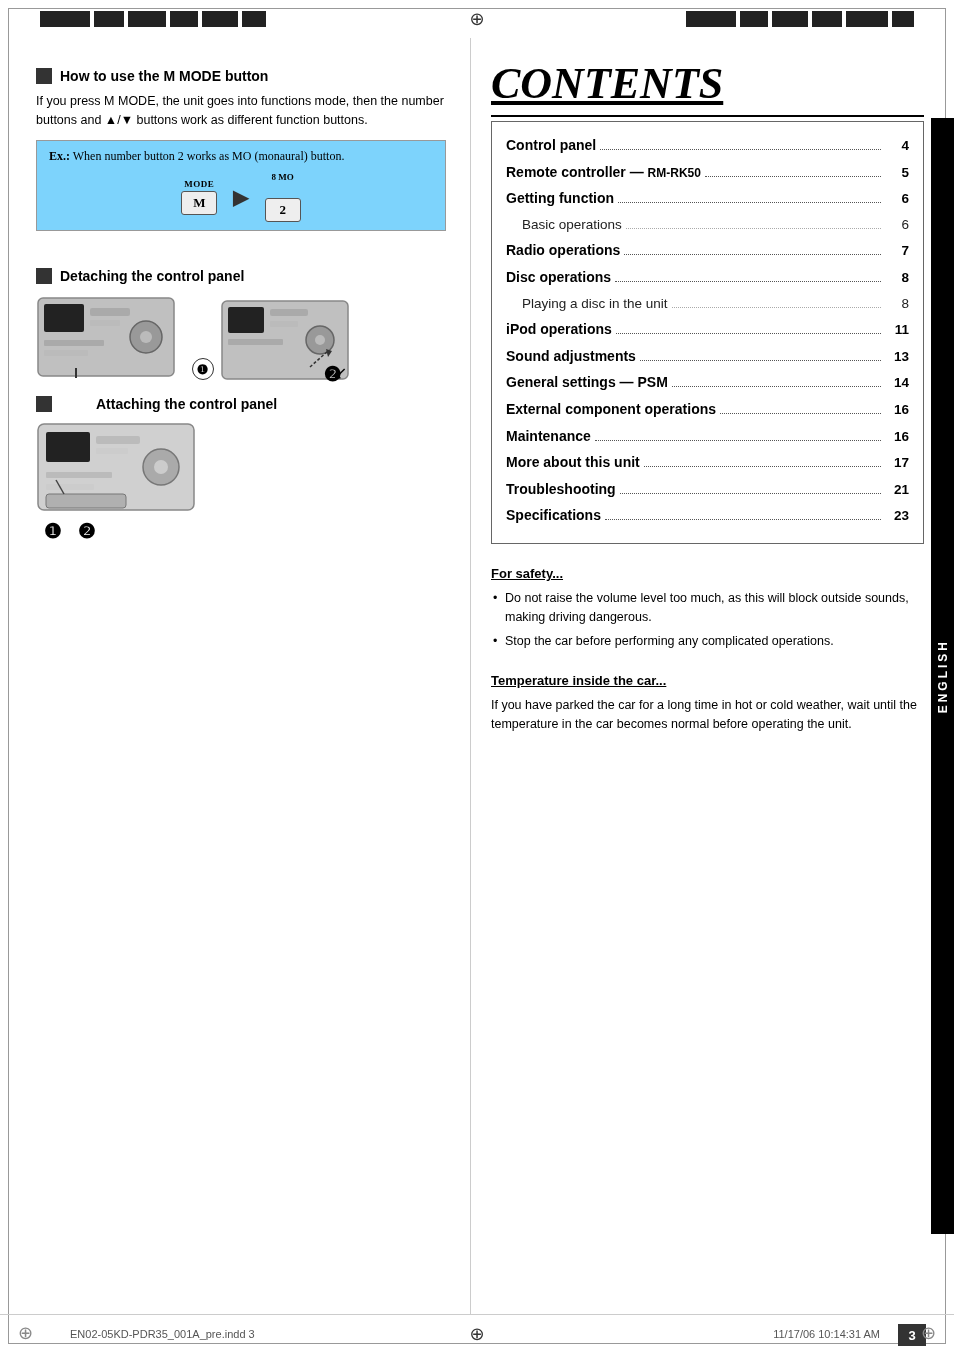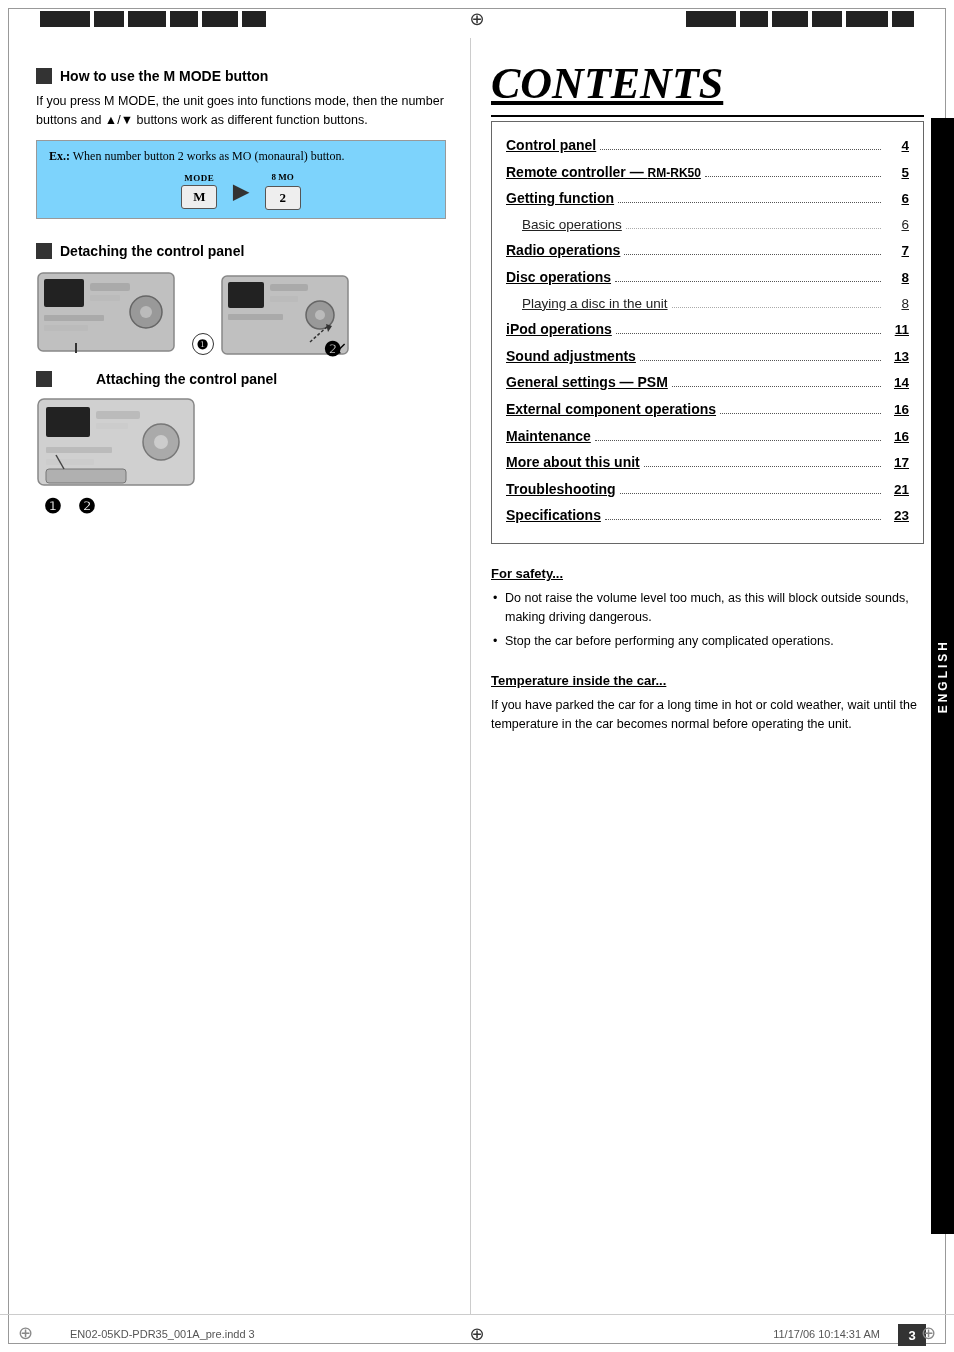"Control panel" .toc-row { text-decoration: underline -> none }
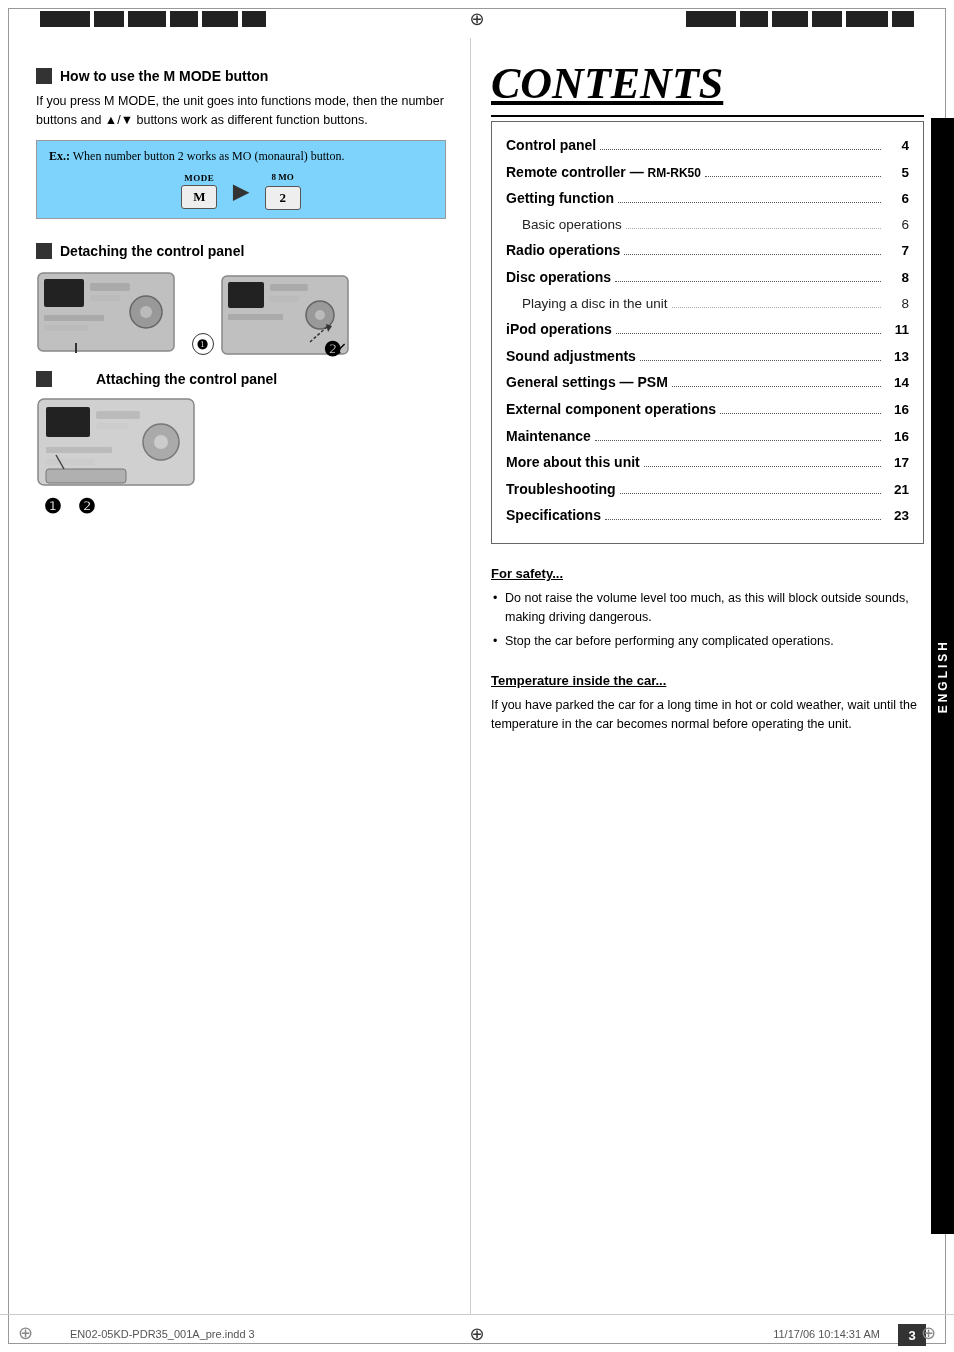"8 MO" .num8-mo { gap: 4px -> 16px }
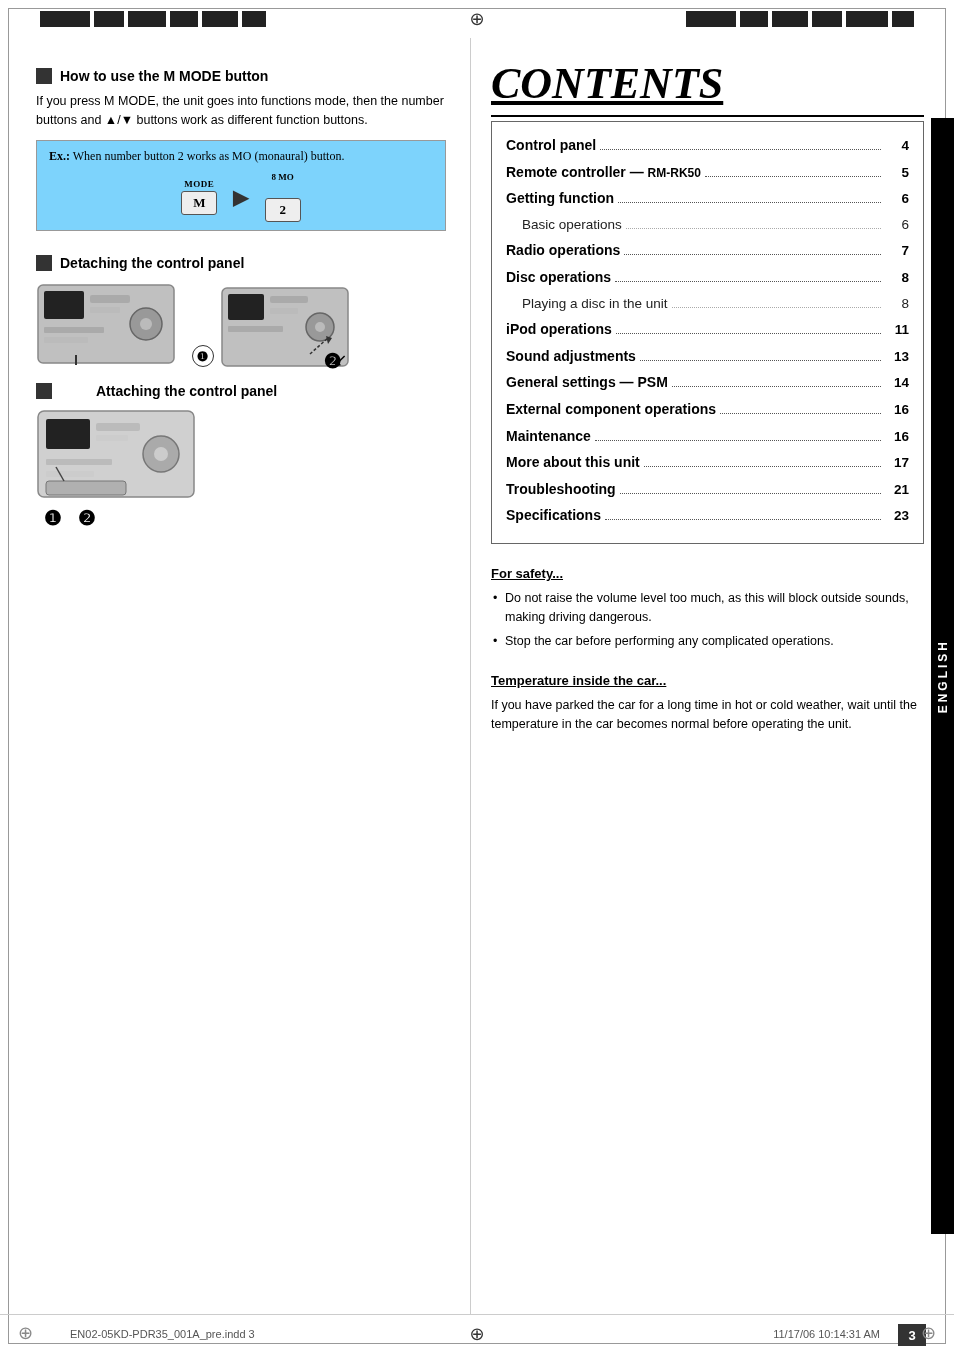"Detaching the control panel" div.section-header { margin-top: 24px -> 37px }
